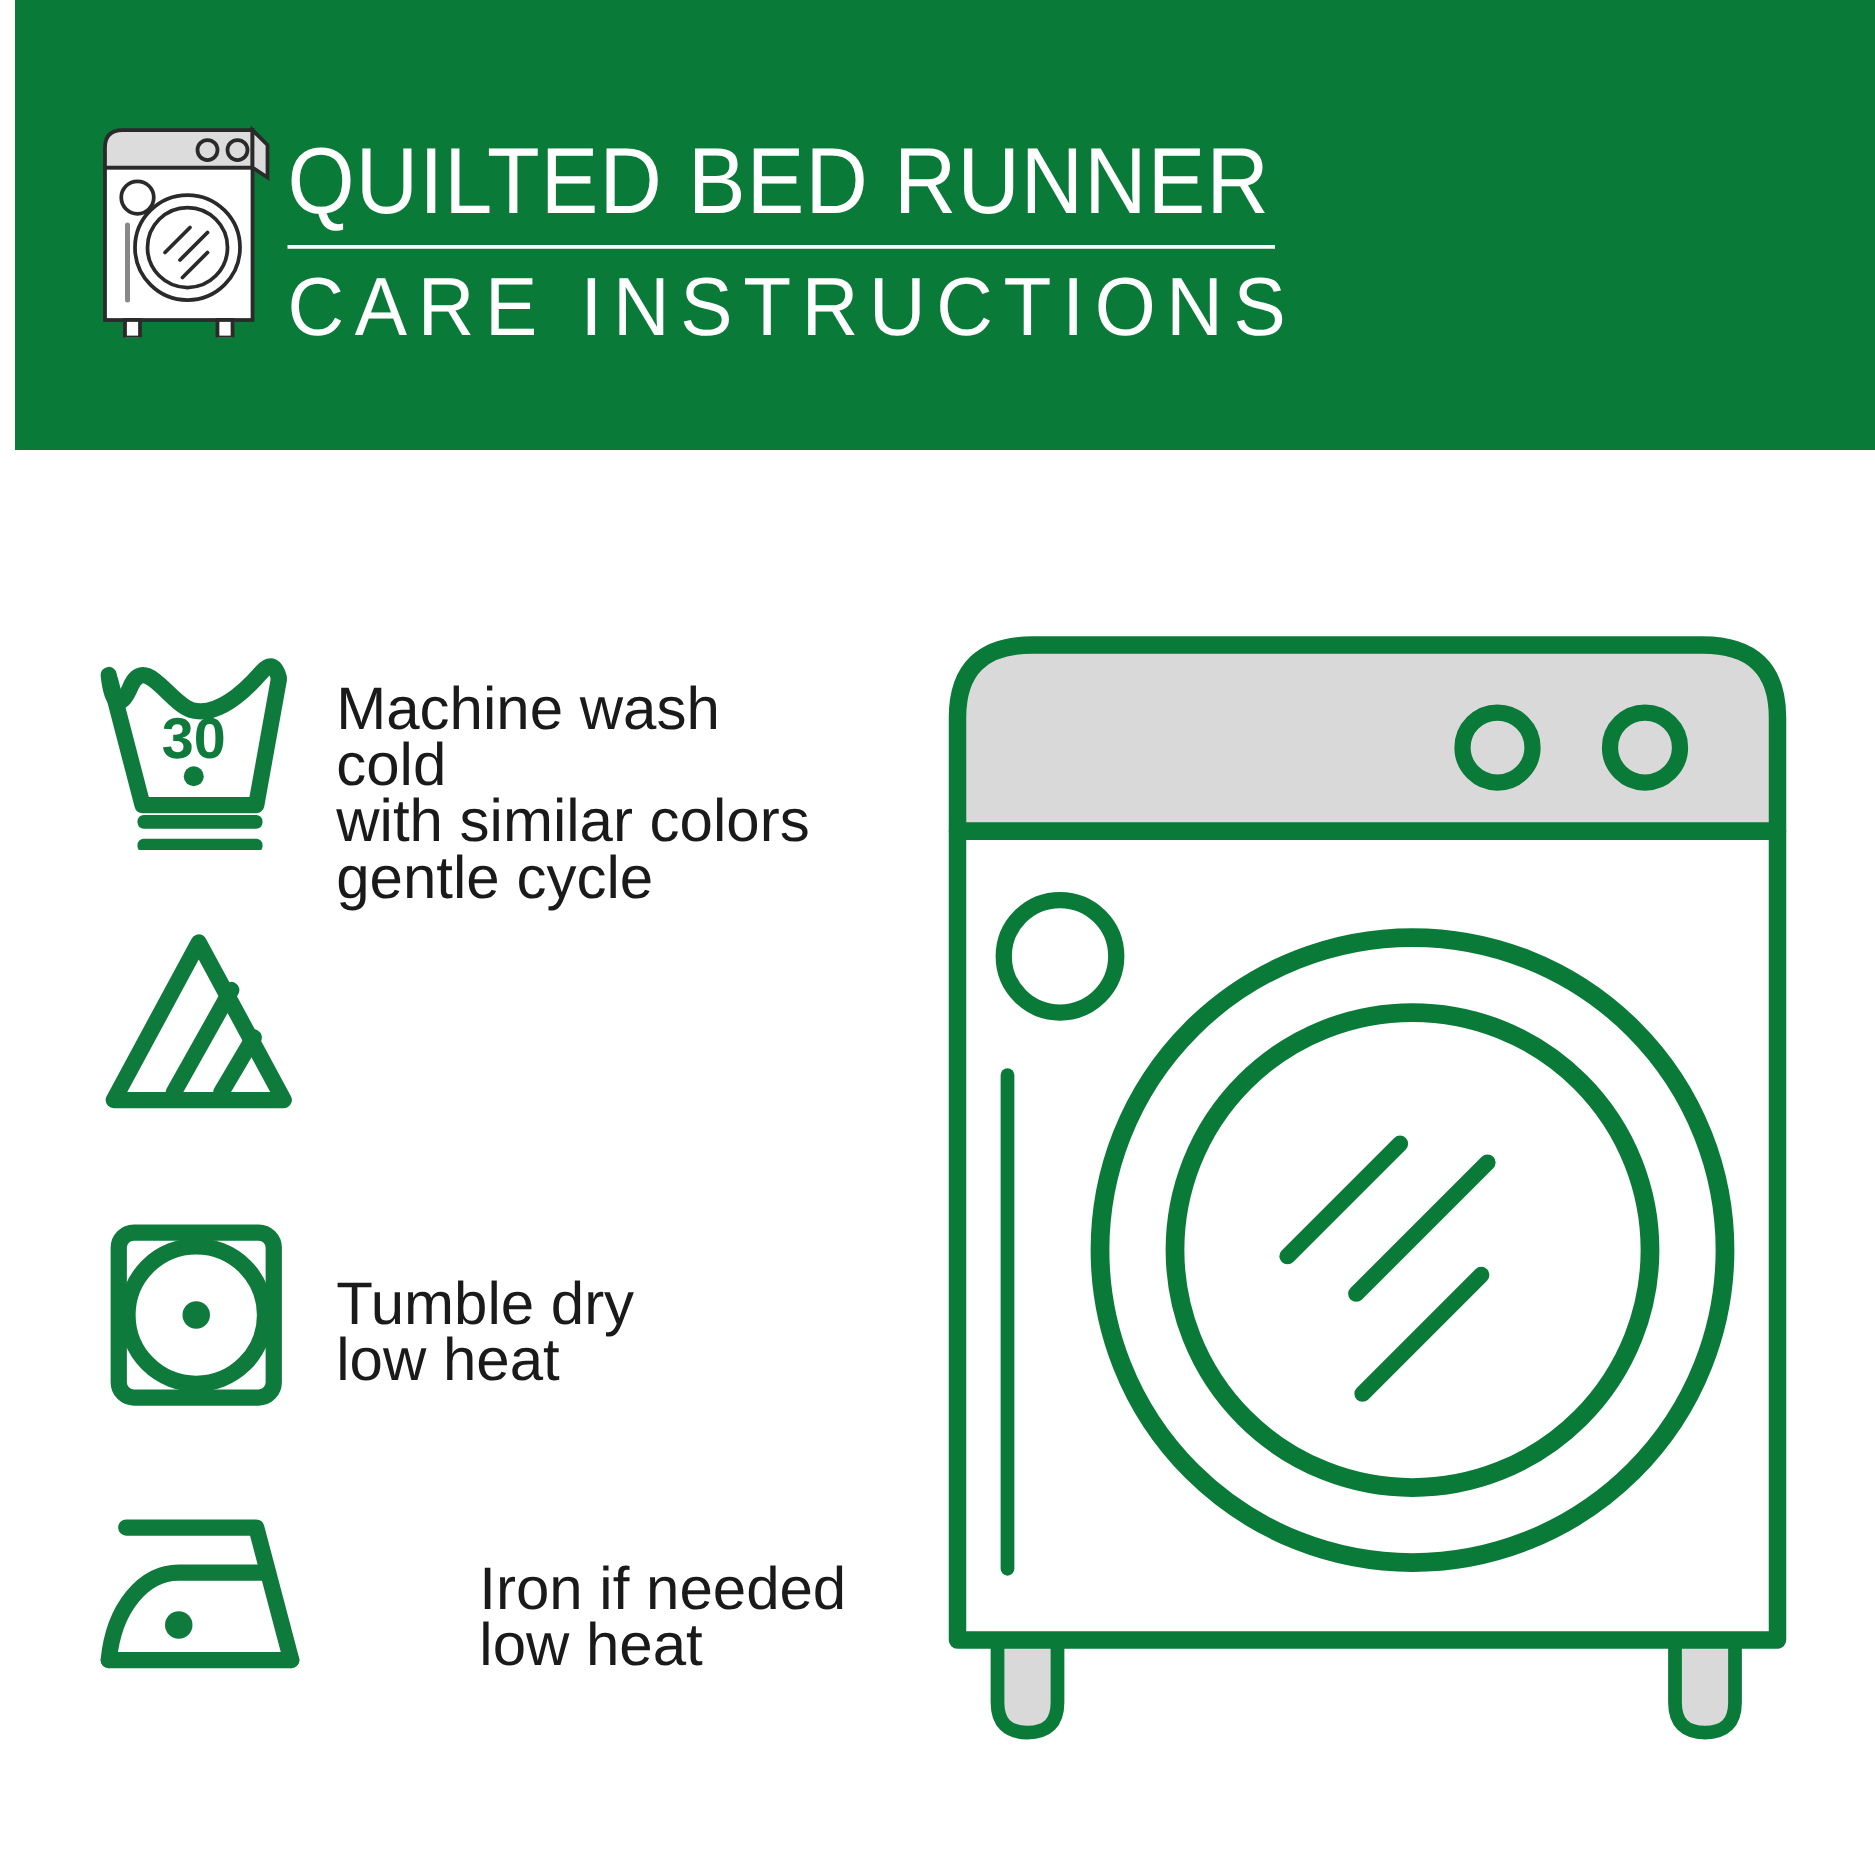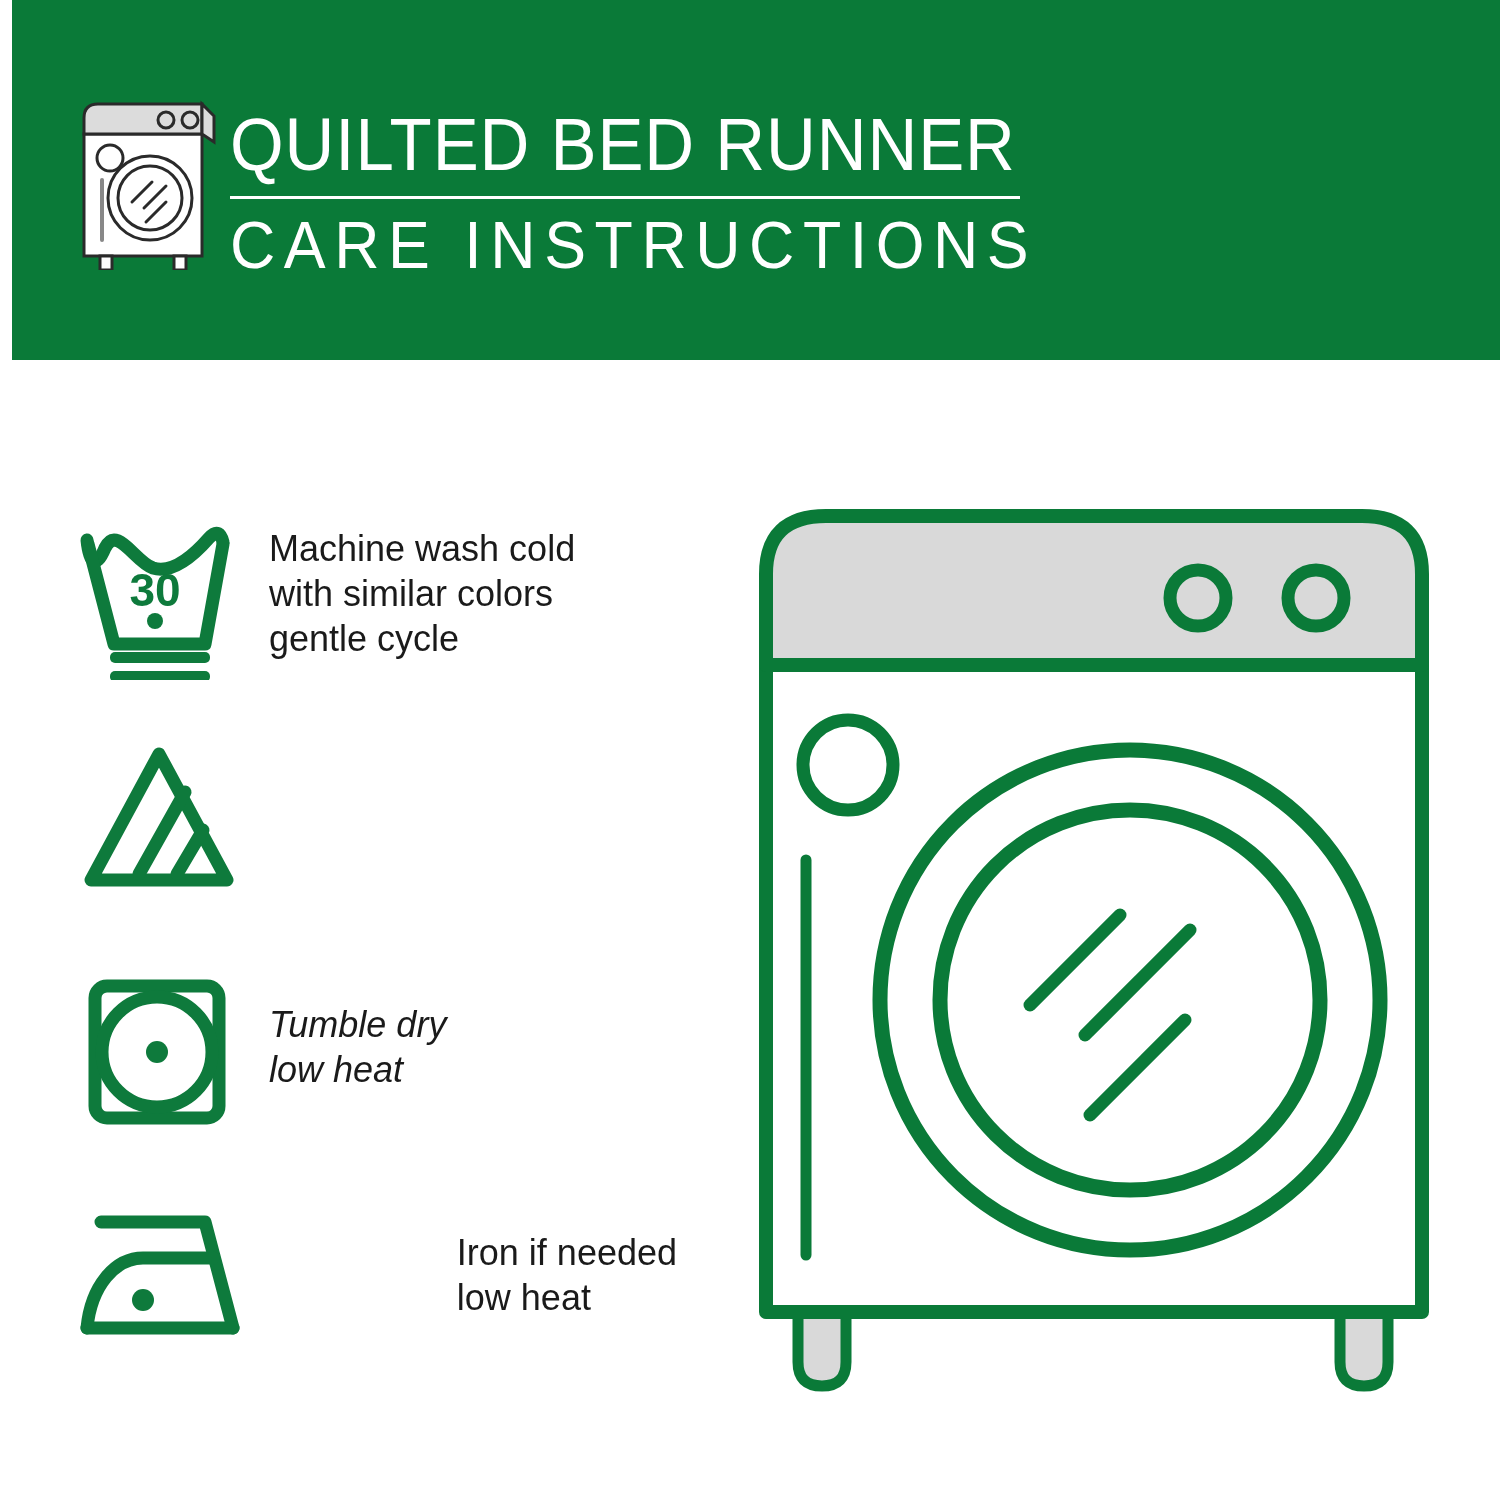"Machine wash cold" .care-text { font-size: 36px -> 48px; margin-top: none -> 19px }
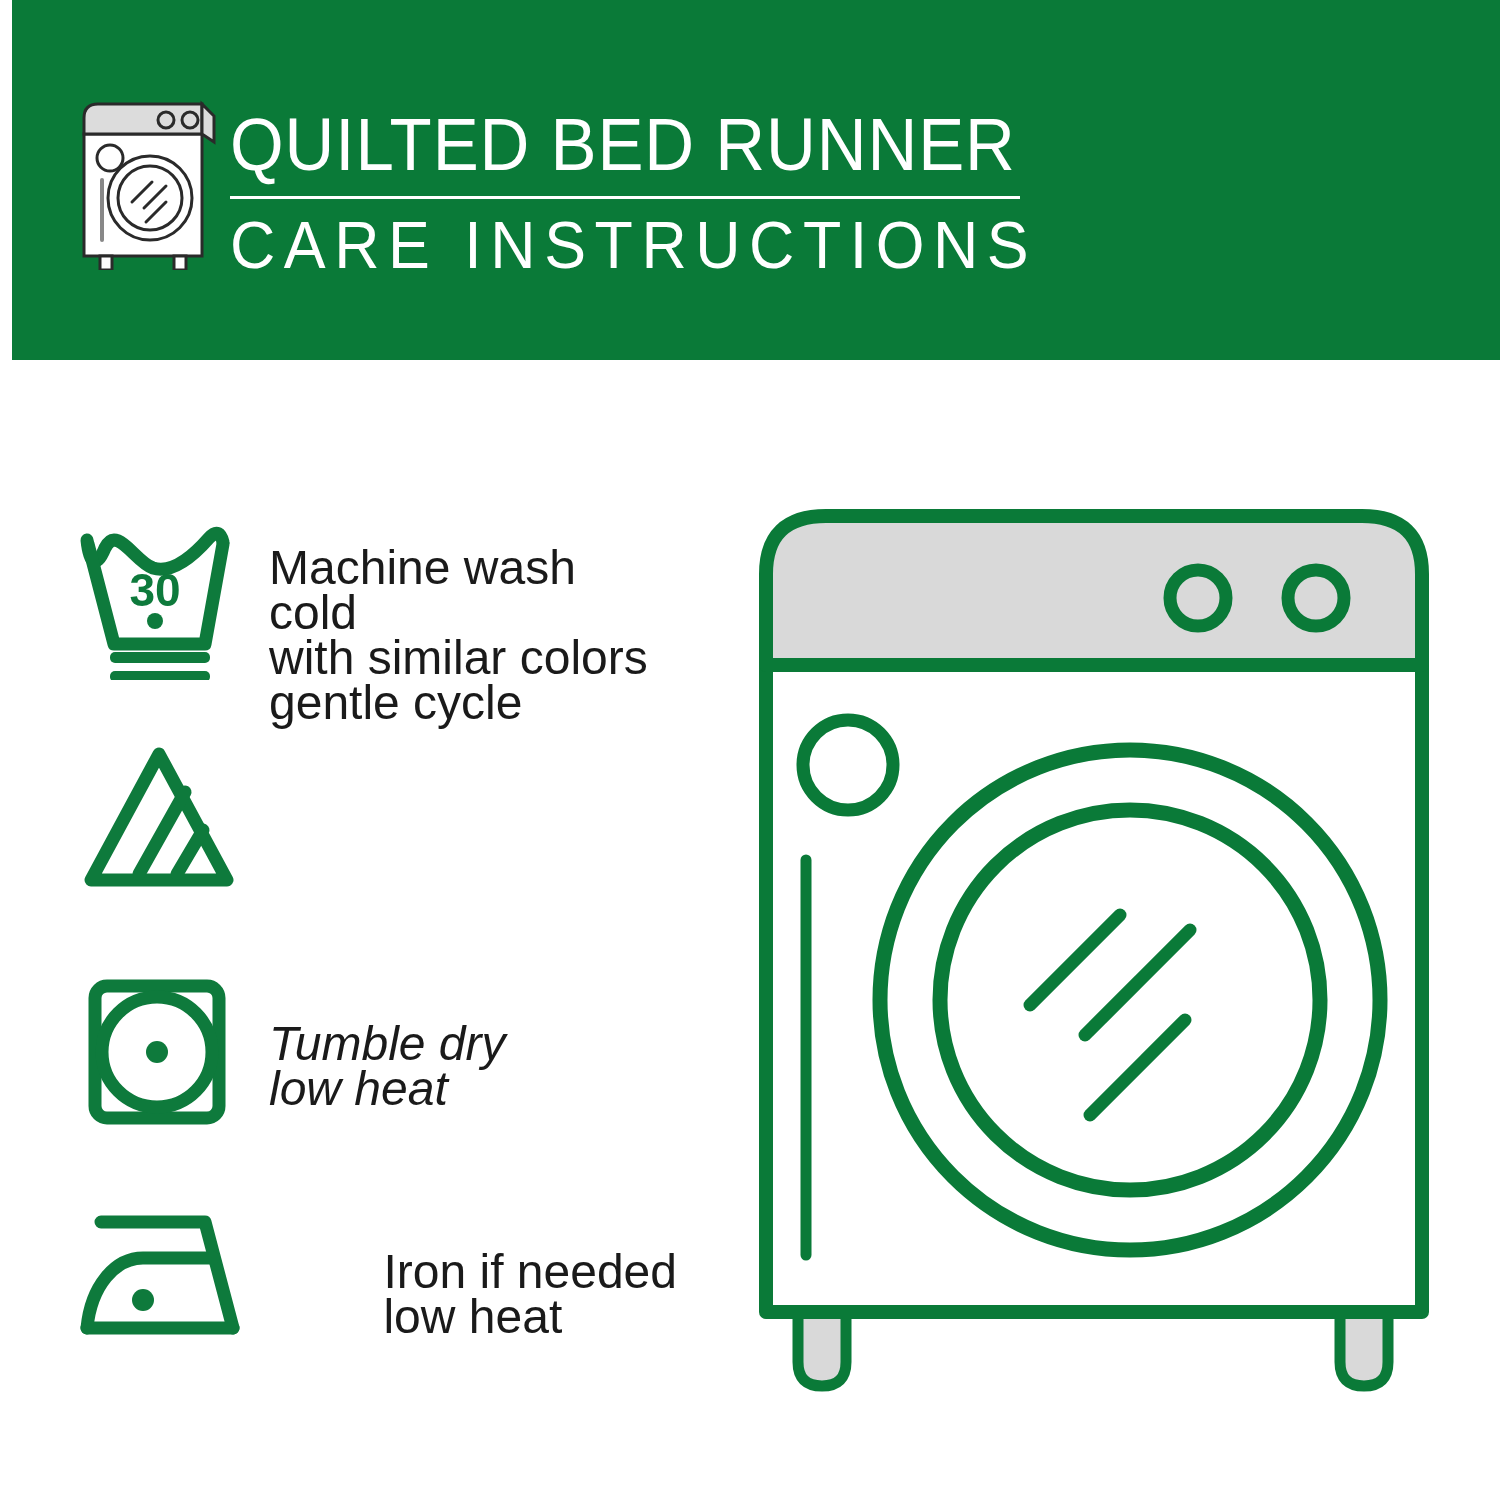"Tumble dry" #care-row-2 .care-text { font-style: italic -> none }
